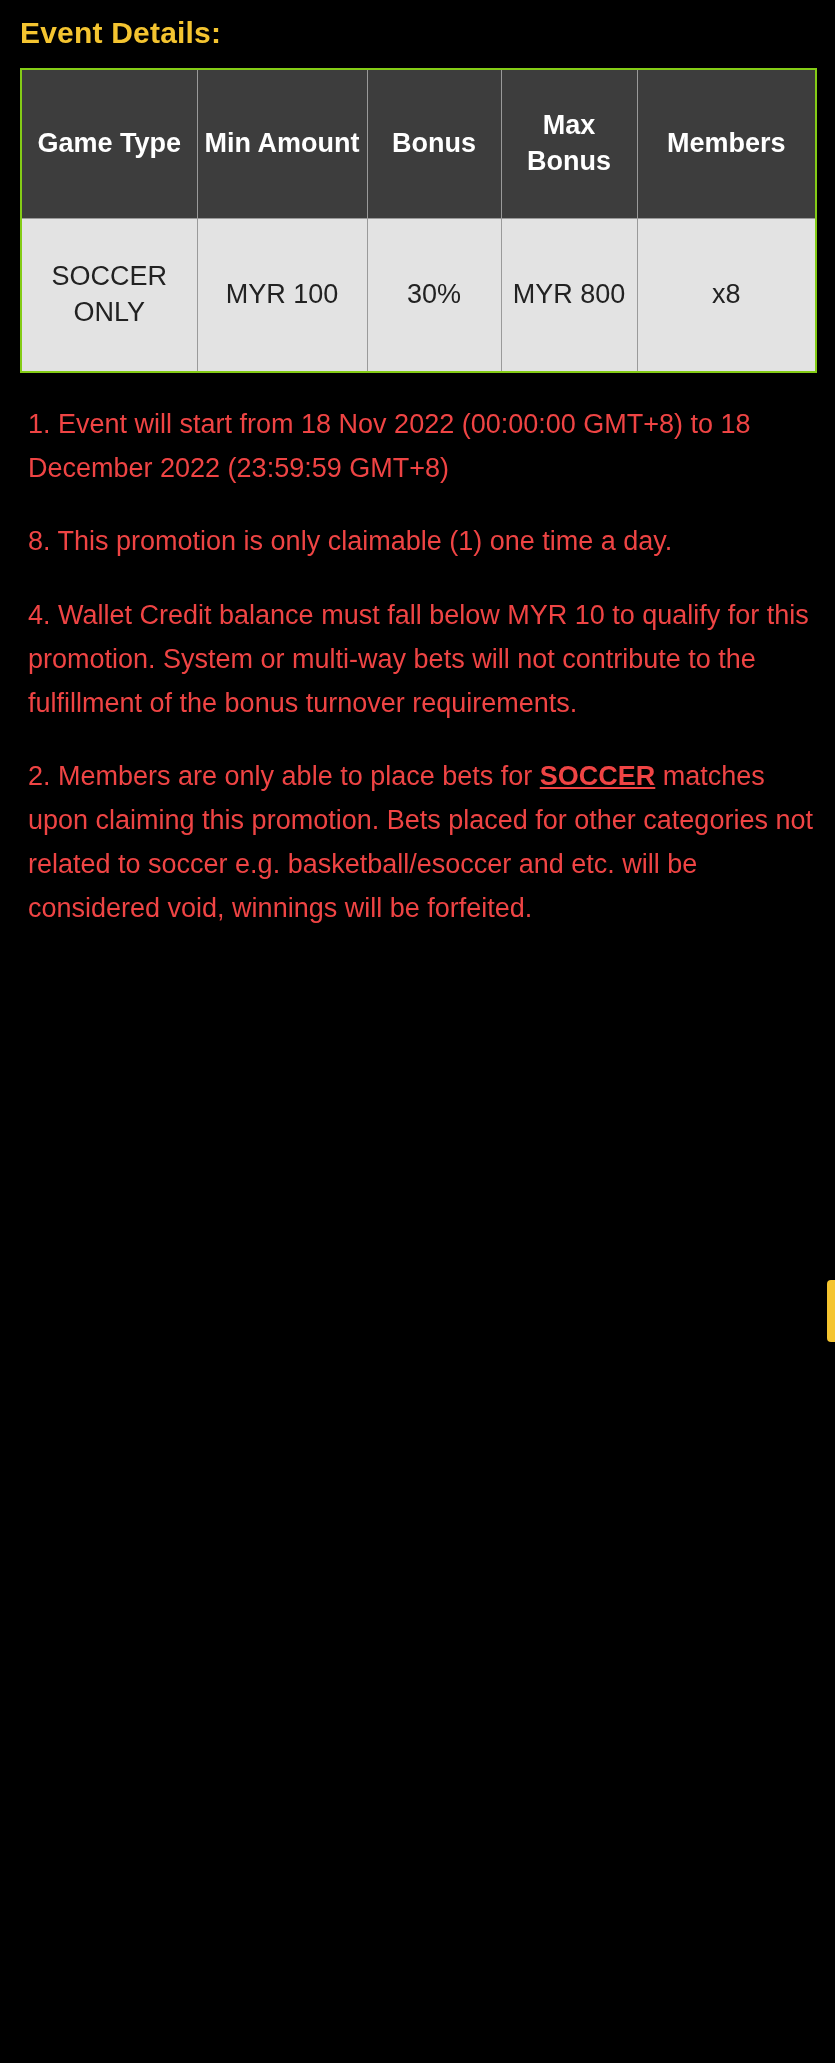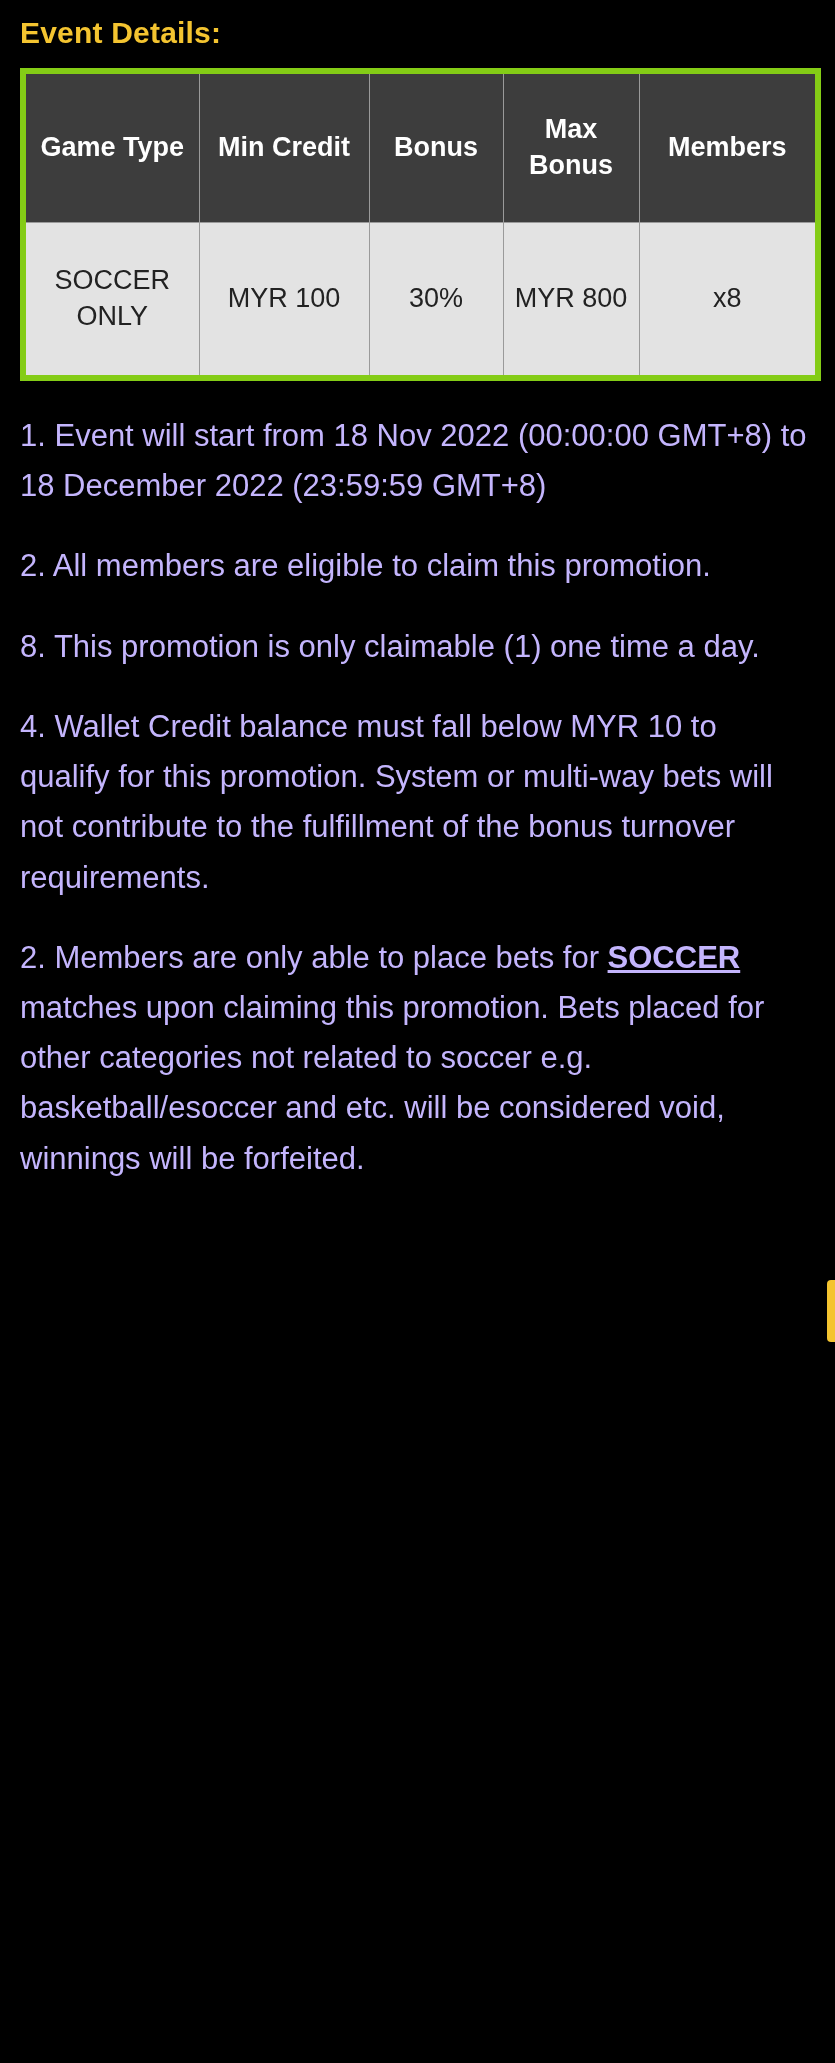"Game Type" table.details { border: 6px solid #84cc16 -> 2px solid #84cc16 }
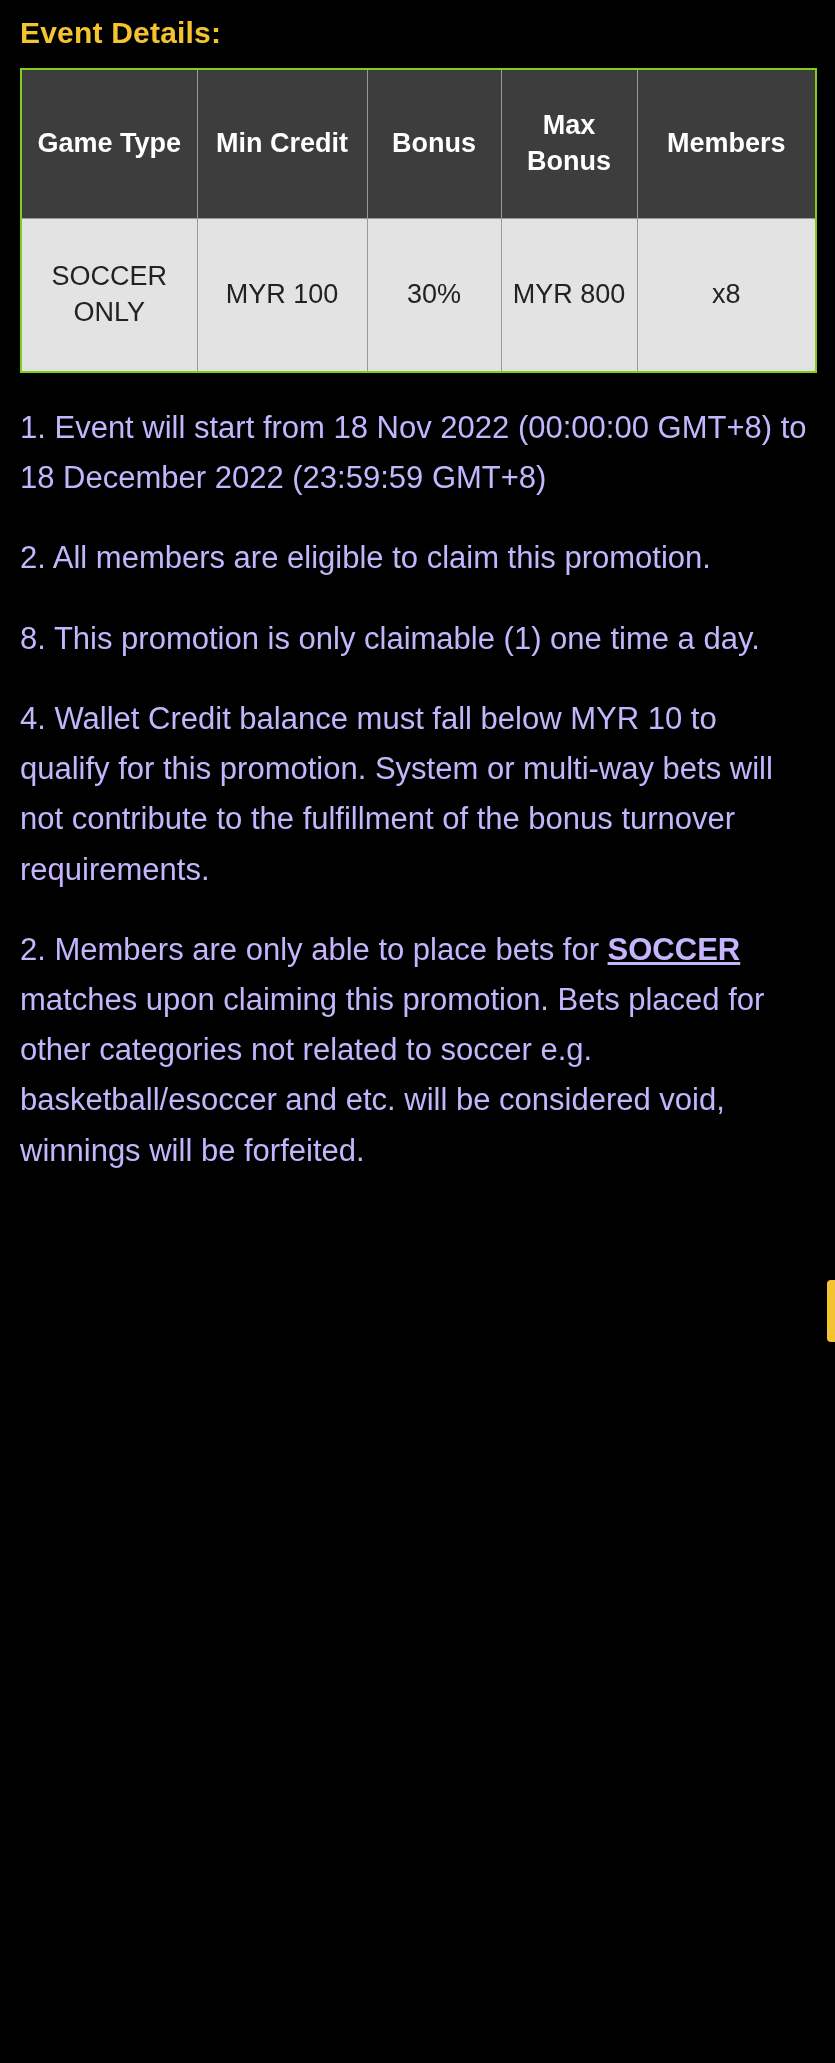"Min Credit" th { text: Credit -> Amount }
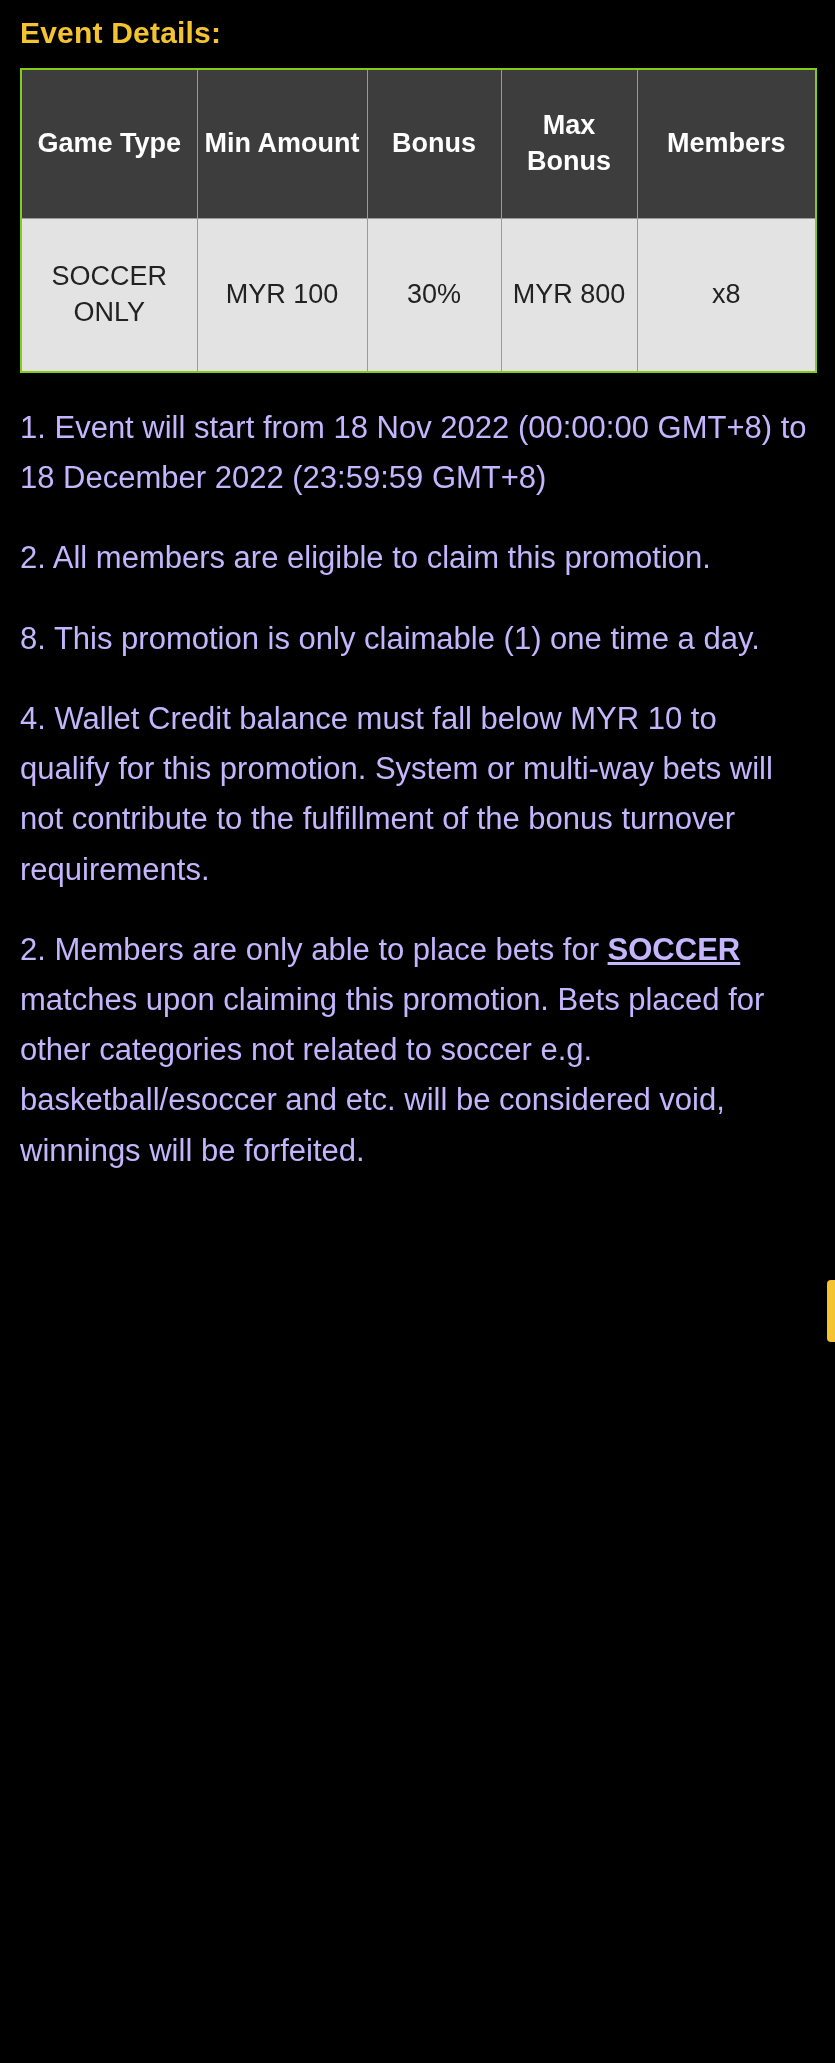"1. Event will start from" .terms p { color: #c4b5fd -> #ef4444; font-size: 31px -> 27px; margin: 0 0 30px 0 -> 0 0 30px 8px }
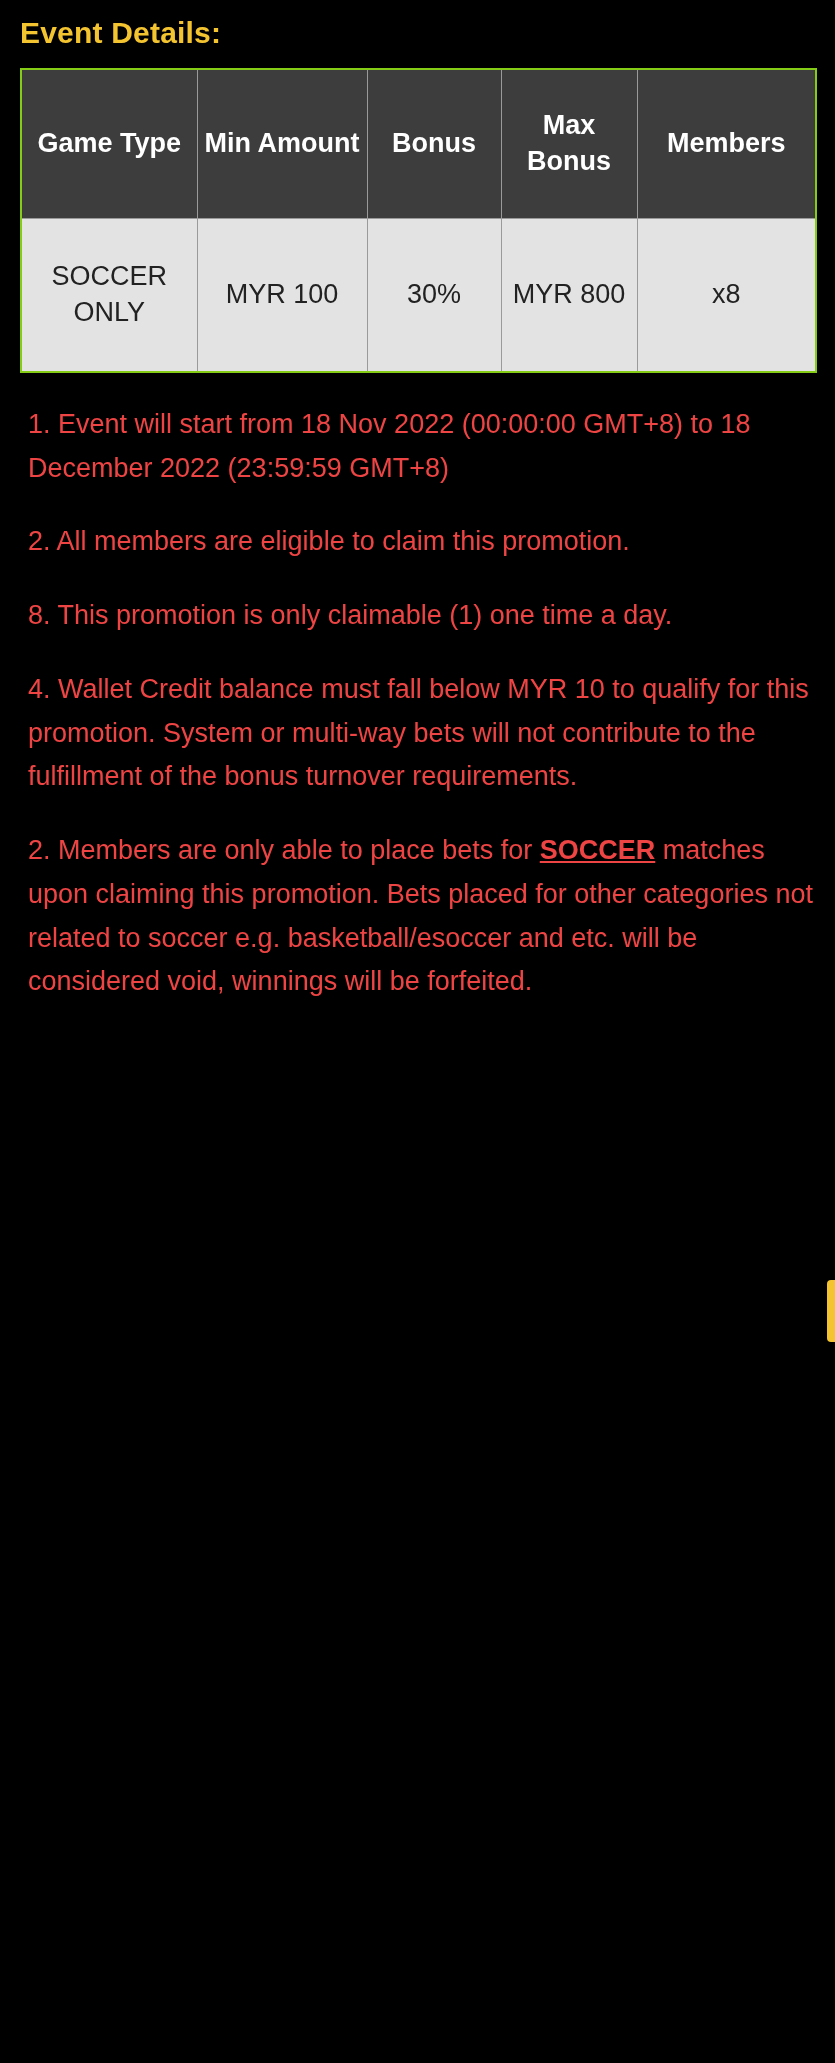"2. All members are eligible" p { html: <p>2. All members are eligible to claim this promotion.</p> -> none }
